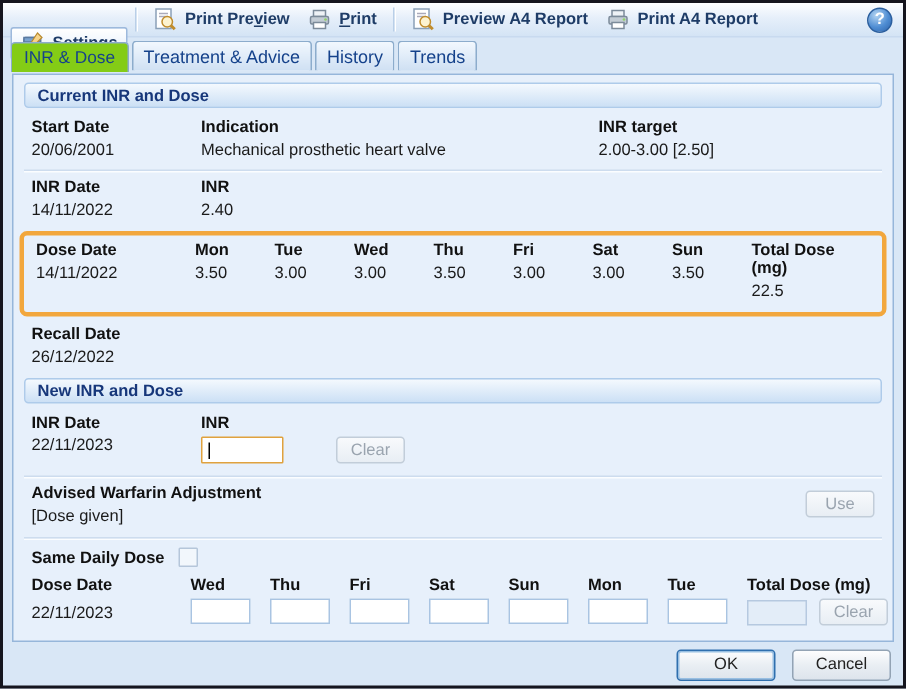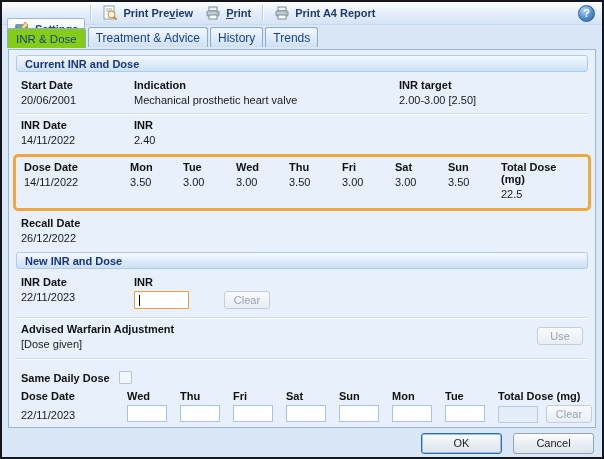"Preview A4 Report" div.tb-btn { html: none -> <div> <span> <svg> <rect></rect> <line></line> <line></line> <circle></circle> <line></line> </svg> </span> <span>Preview A4 Report</span> </div> }
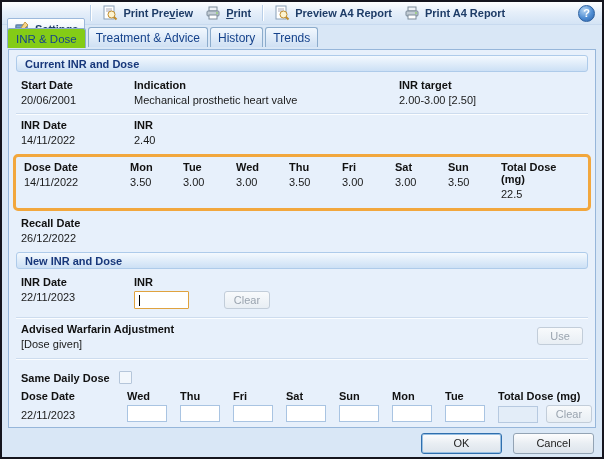"Same Daily Dose" .samedaily { padding: 11px 5px 4px -> 5px 5px 4px }
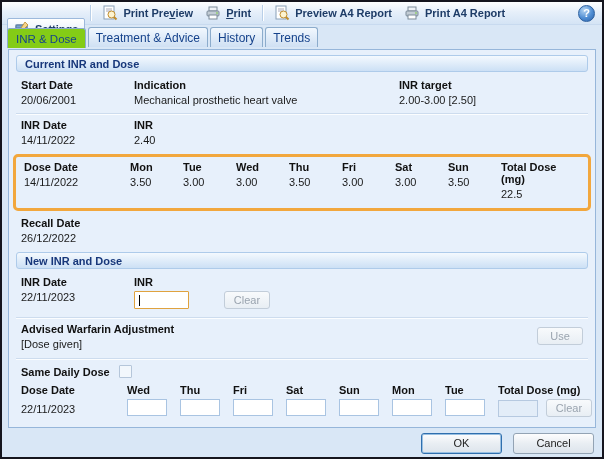"OK" .btn { width: 81px -> 66px }
